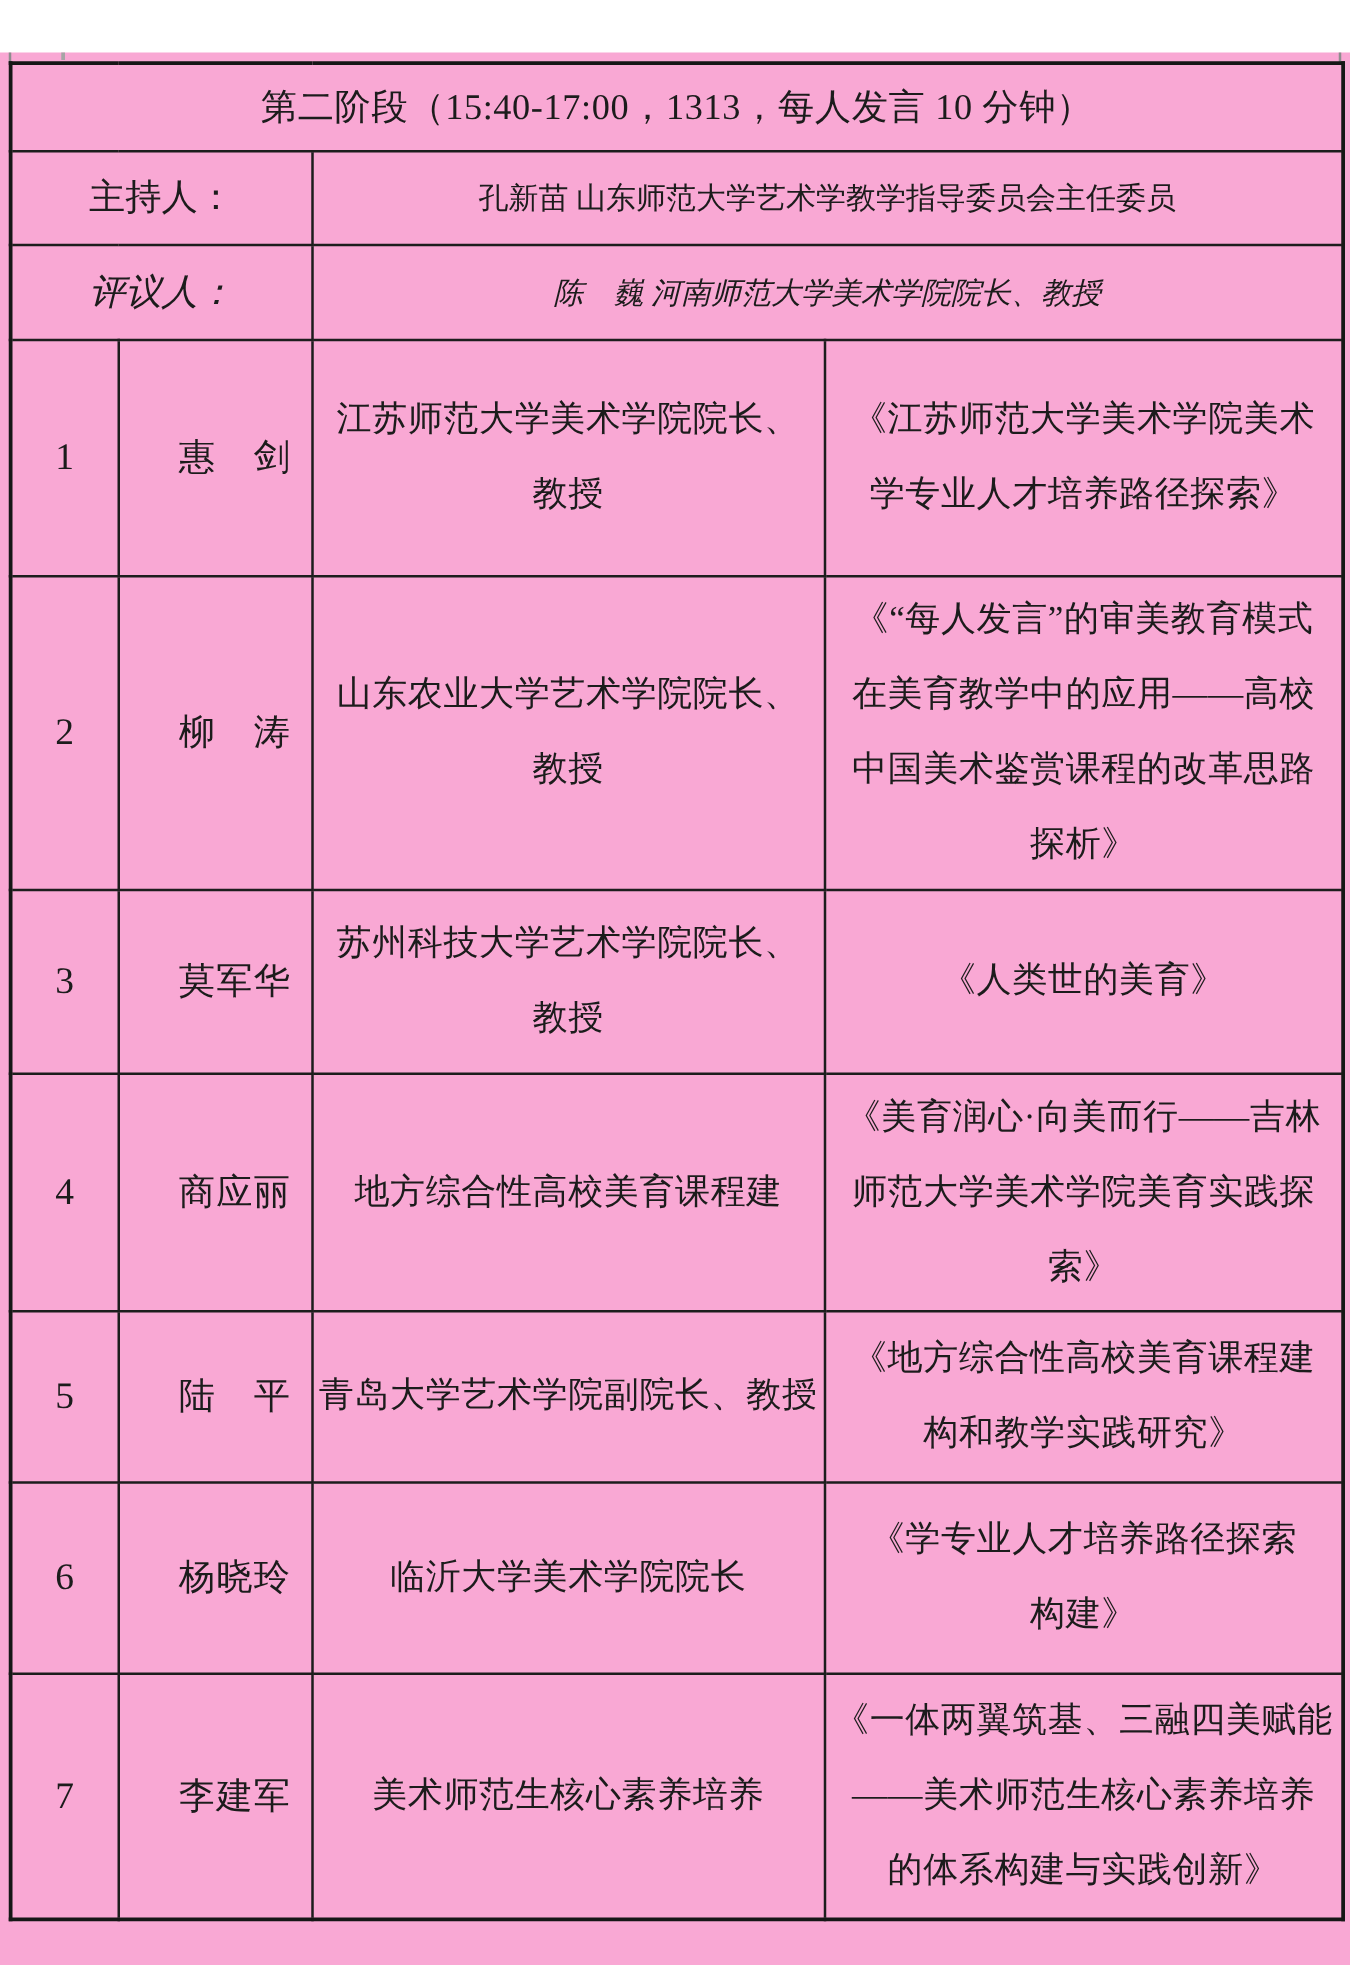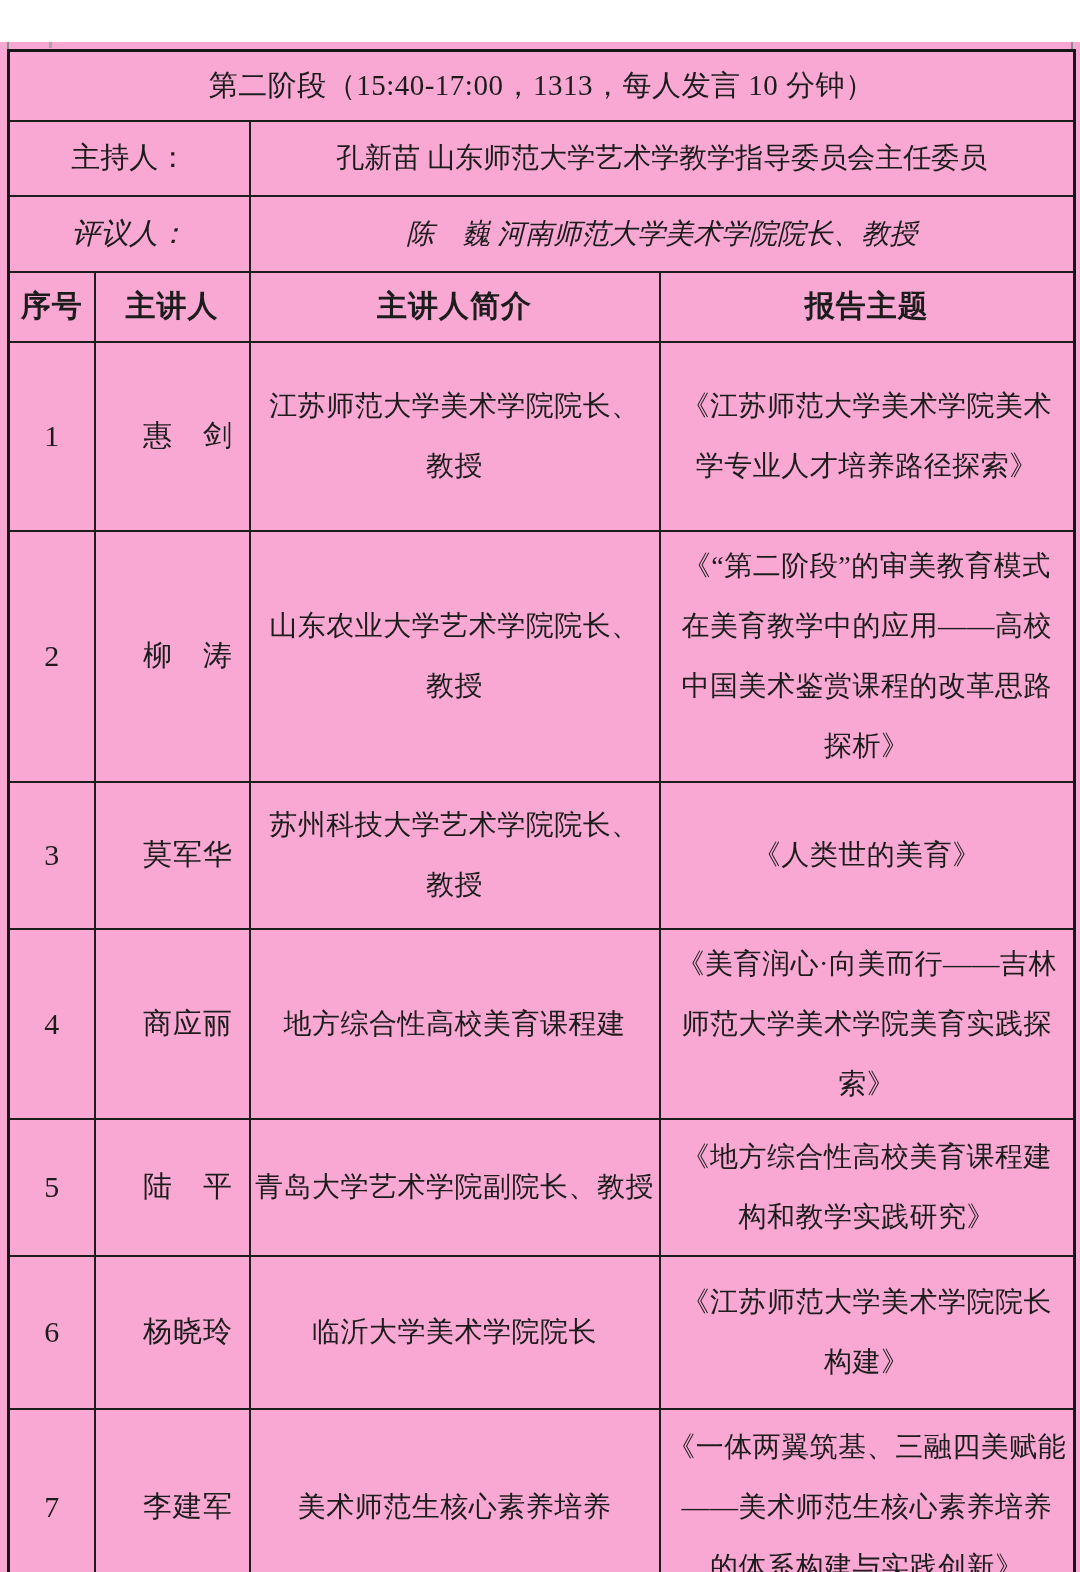"孔新苗 山东师范大学艺术学教学指导委员会主任委员" .value-cell { font-size: 28px -> 24px }
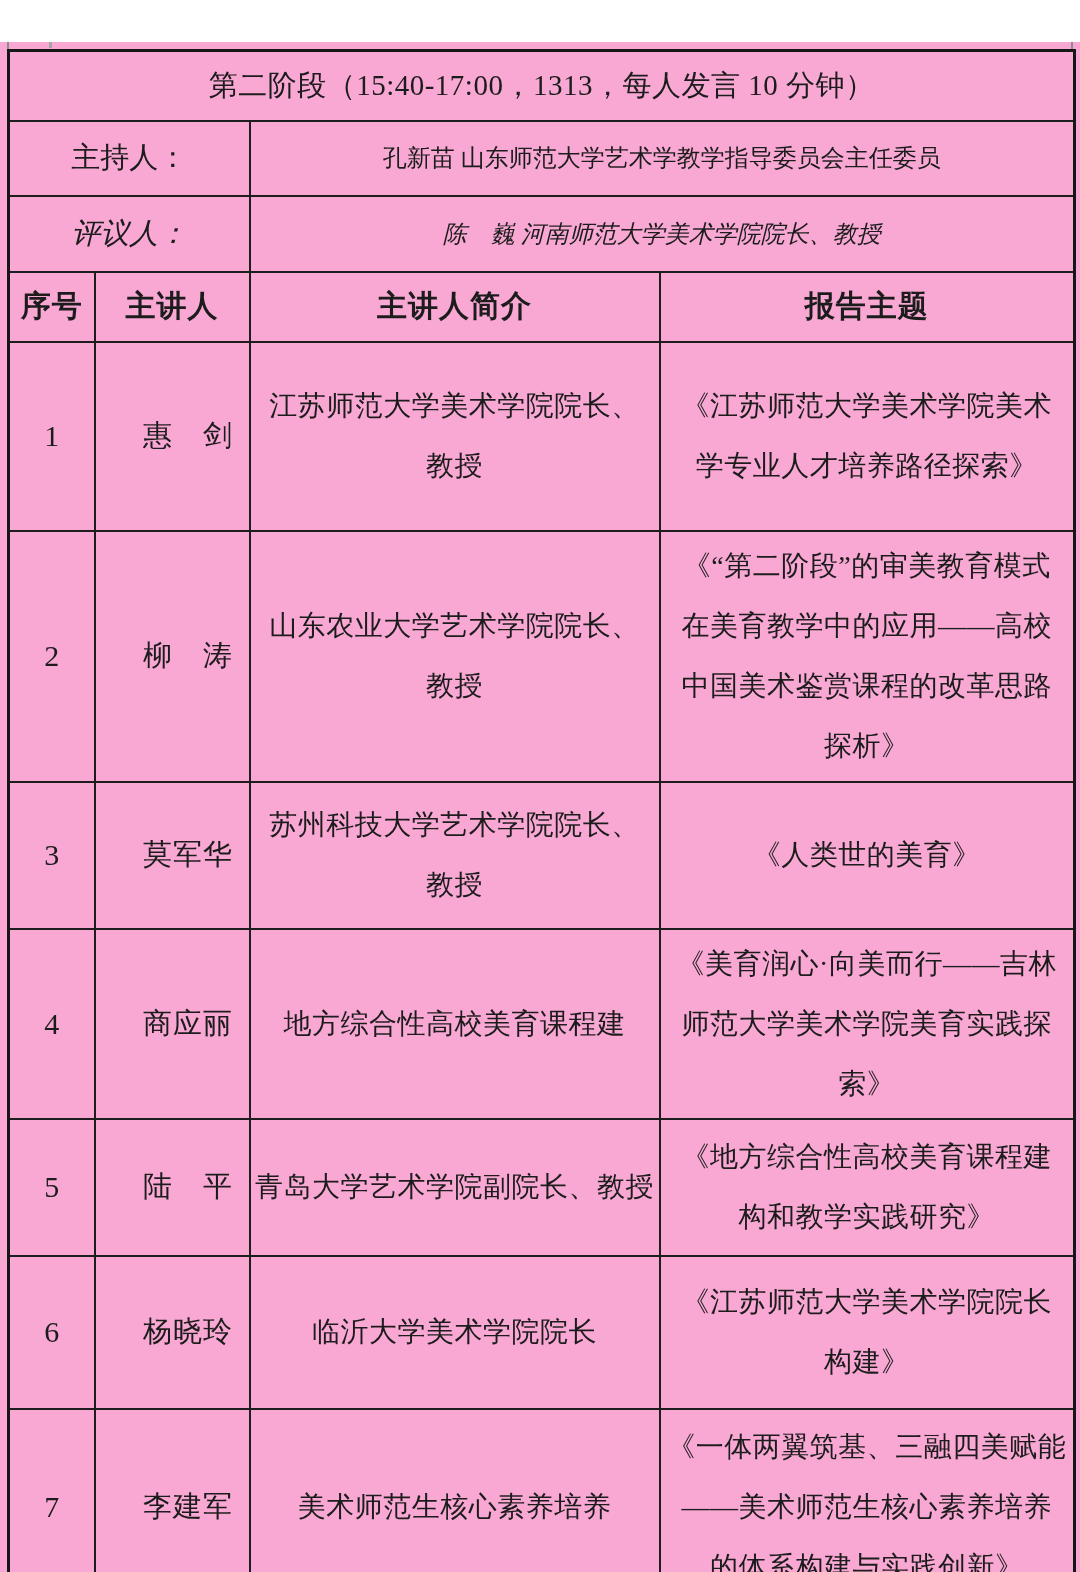"序号" tr.row-head { html: <tr> <th>序号</th> <th>主讲人</th> <th>主讲人简介</th> <th>报告主题</th> </tr> -> none }
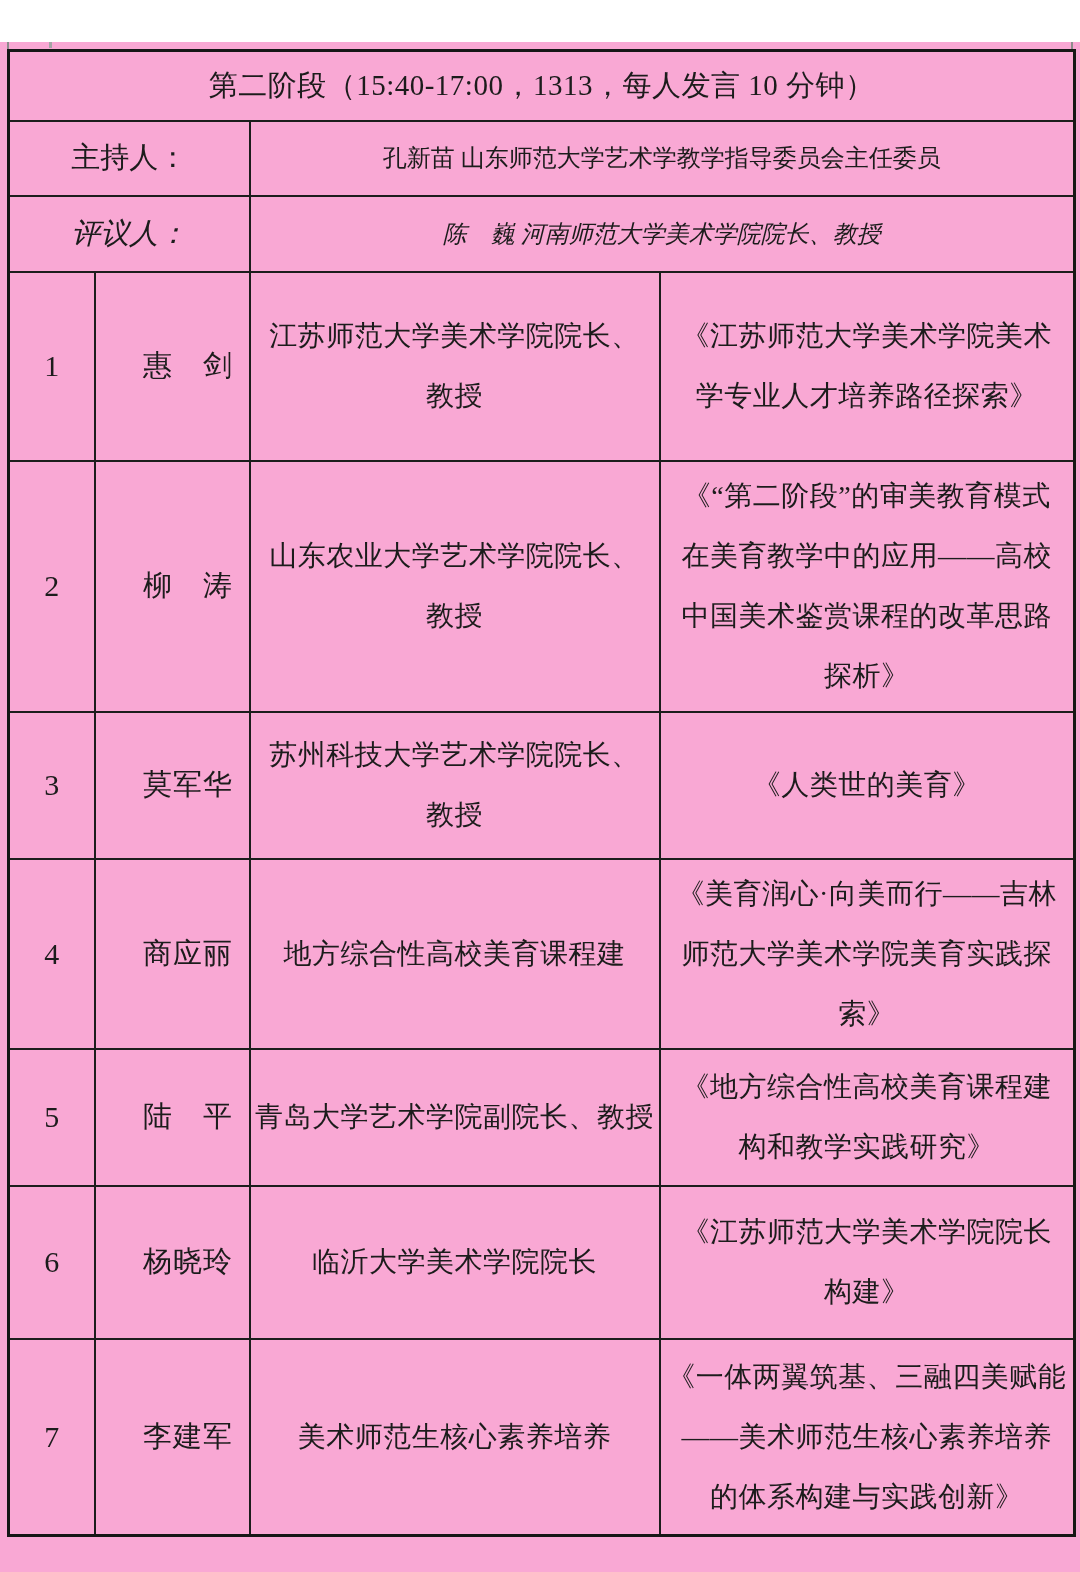"《“第二阶段”的审美教育模式" td.topic-cell { text: 第二阶段 -> 每人发言 }
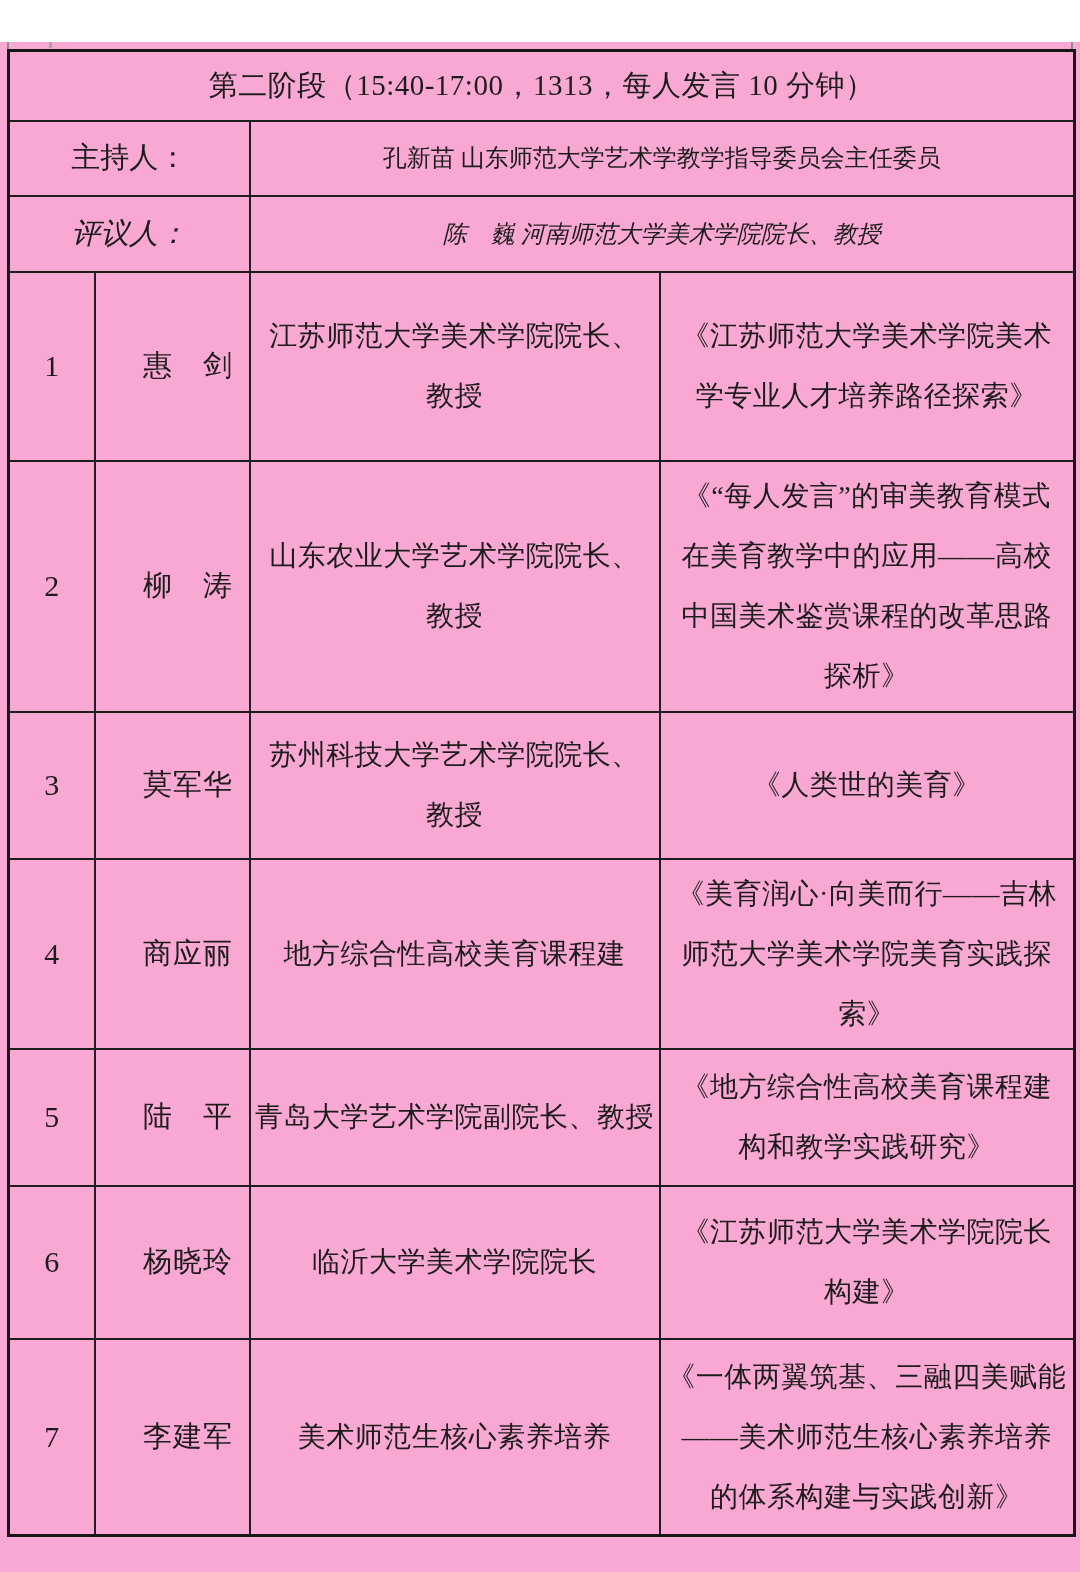"《江苏师范大学美术学院院长" td.topic-cell { text: 江苏师范大学美术学院院长 -> 学专业人才培养路径探索 }
